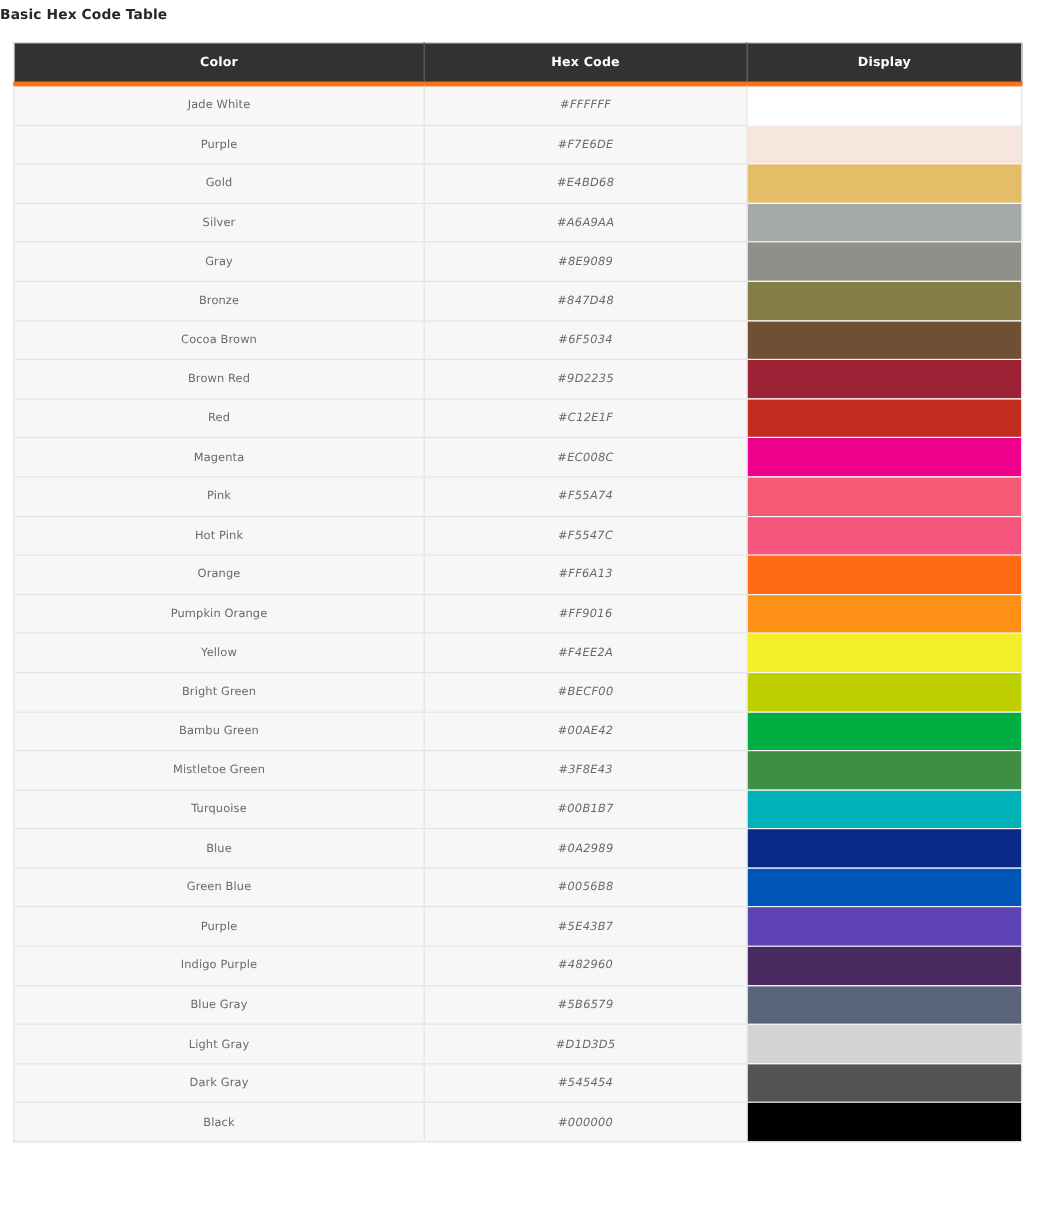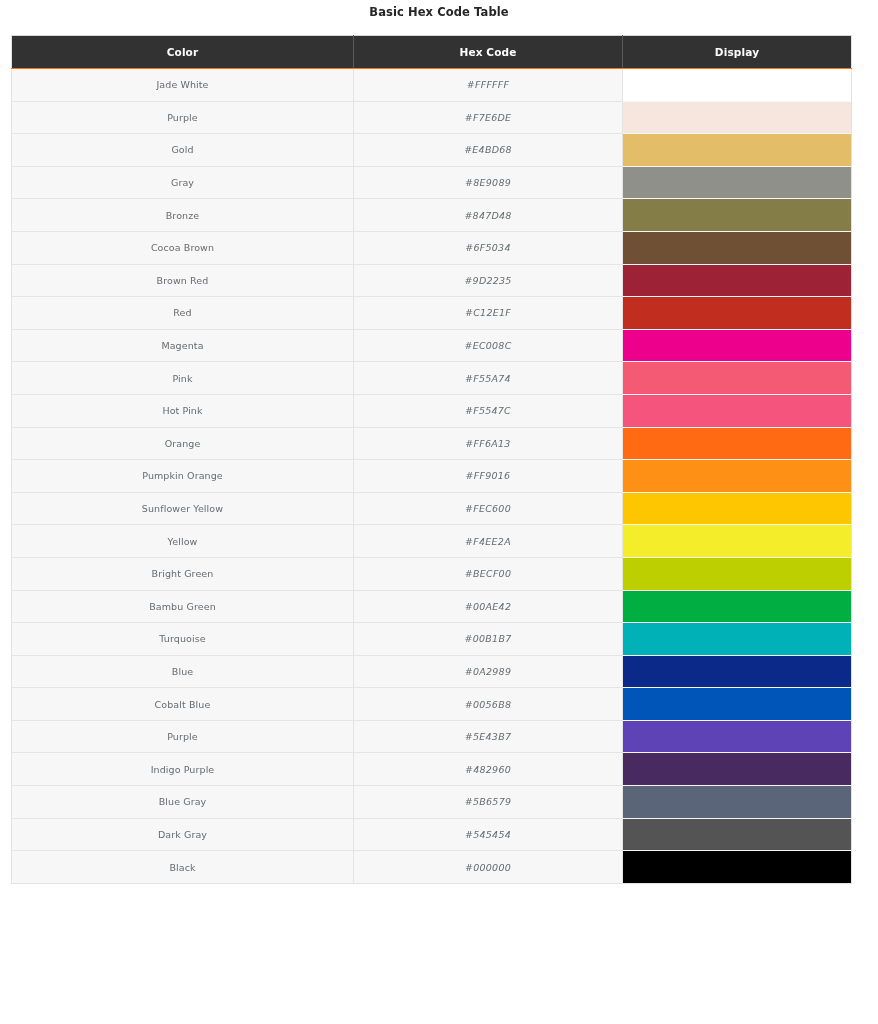"Basic Hex Code Table" .page-title { text-align: center -> left }
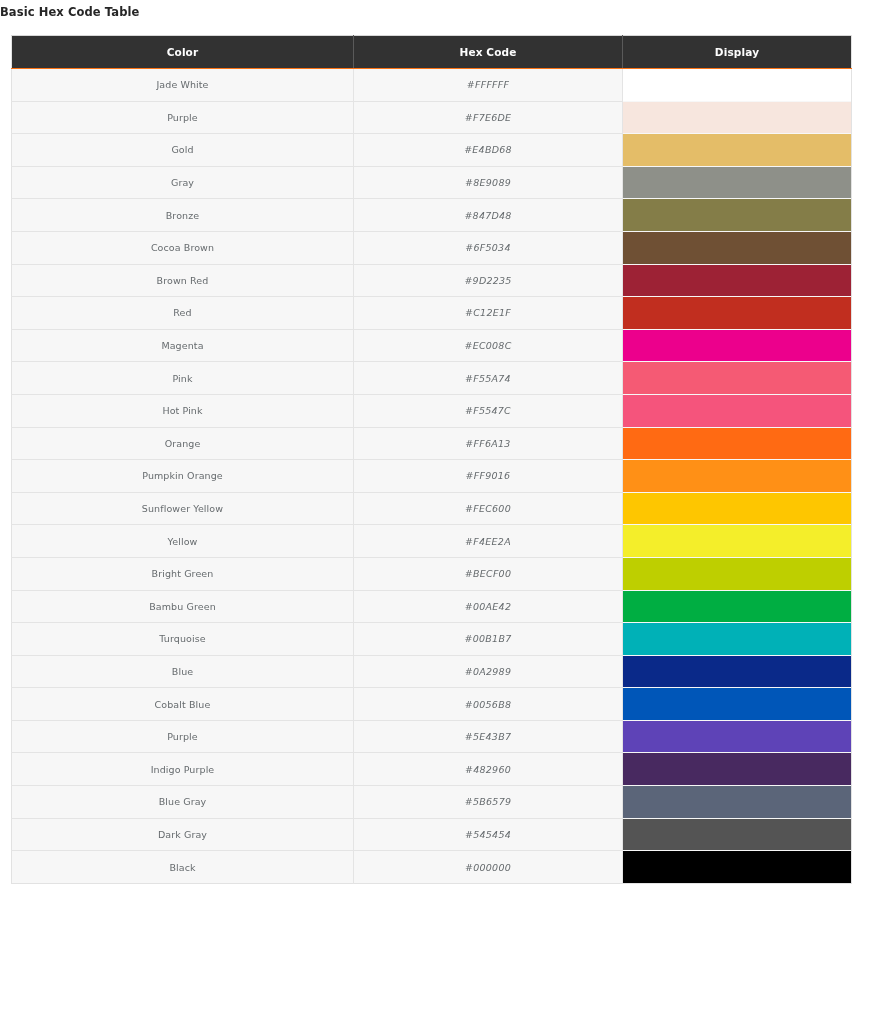"Color" thead th { border-bottom: 1px solid #f97316 -> 4px solid #f97316 }
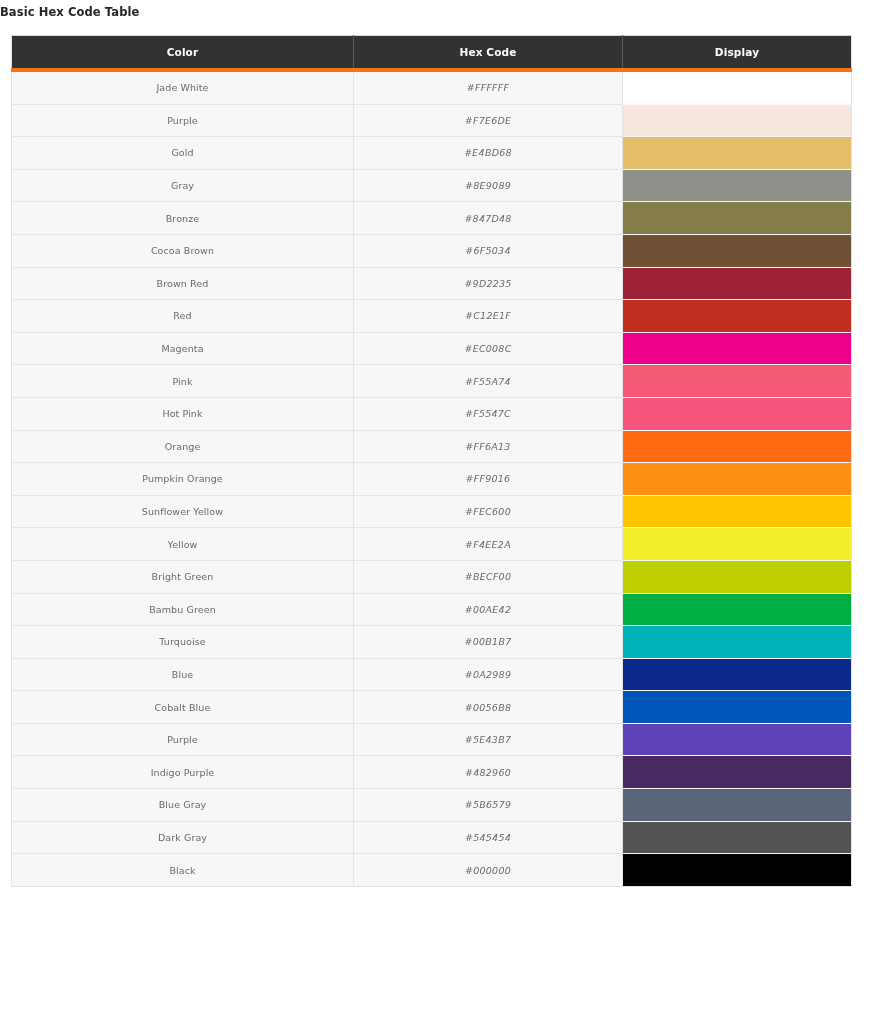"Silver" tr { html: none -> <tr> <td>Silver</td> <td>#A6A9AA</td> <td> <span></span> </td> </tr> }
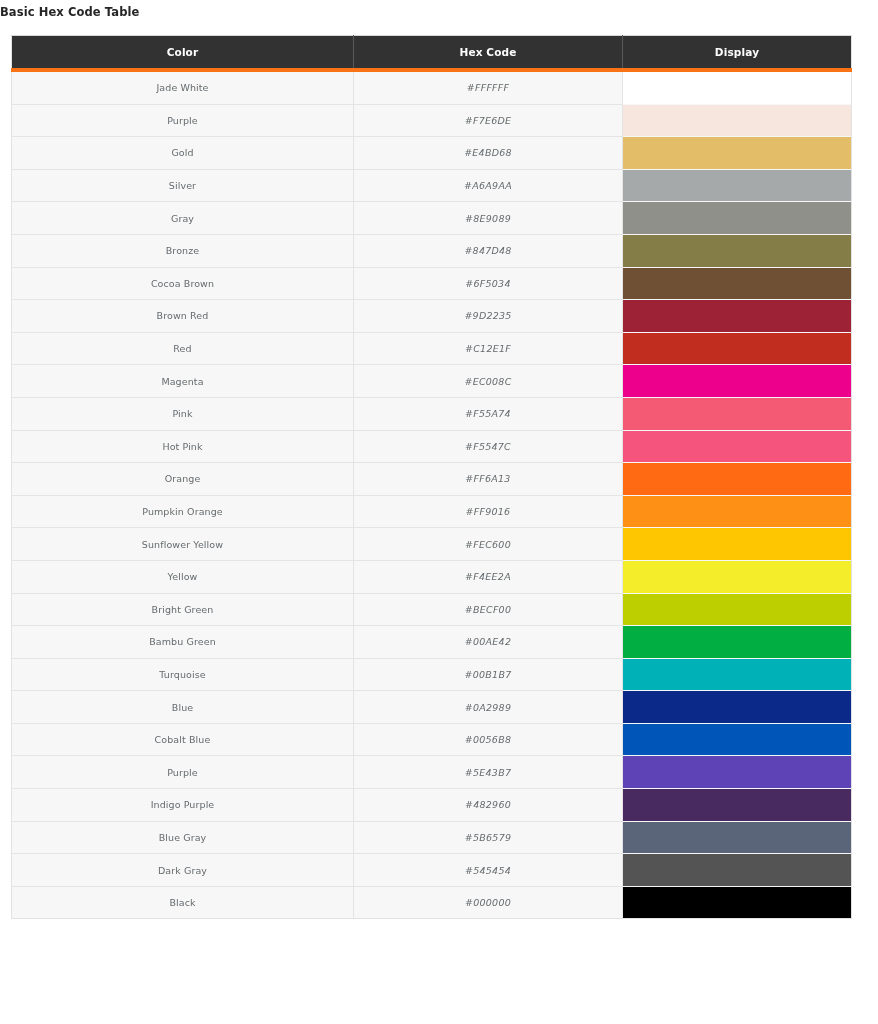"Sunflower Yellow" tr { html: <tr> <td>Sunflower Yellow</td> <td>#FEC600</td> <td> <span></span> </td> </tr> -> none }
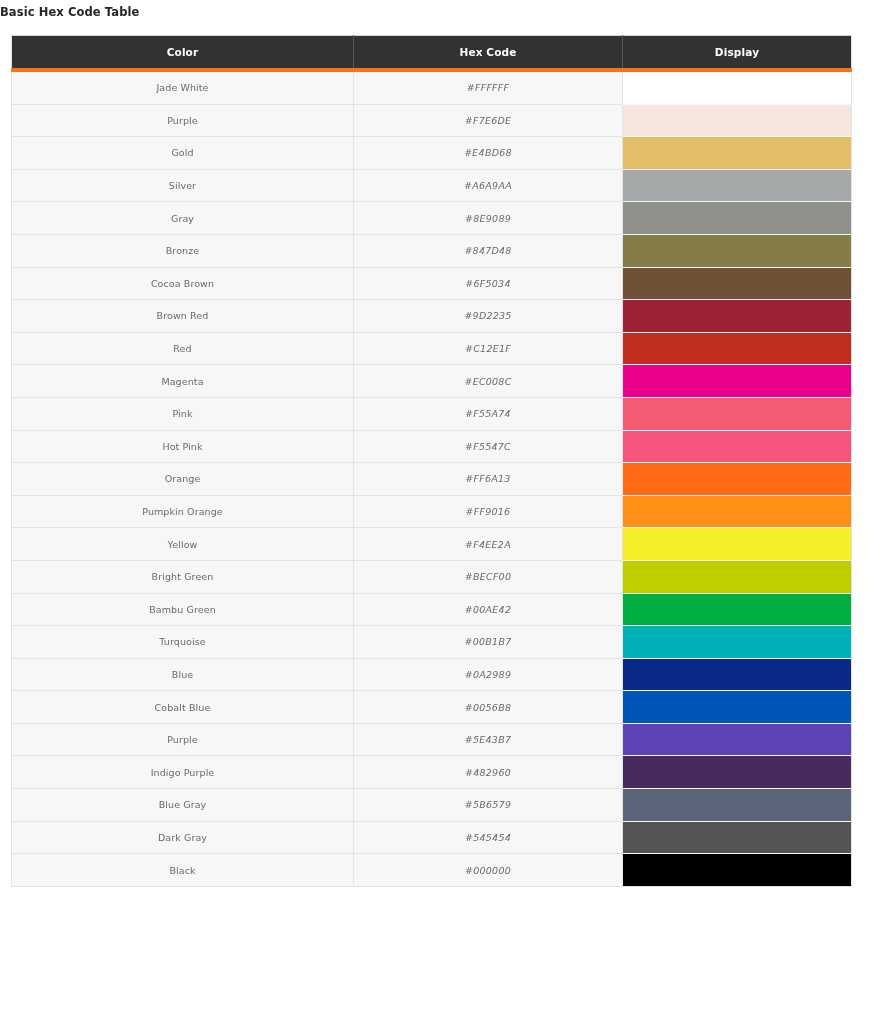"Mistletoe Green" tr { html: none -> <tr> <td>Mistletoe Green</td> <td>#3F8E43</td> <td> <span></span> </td> </tr> }
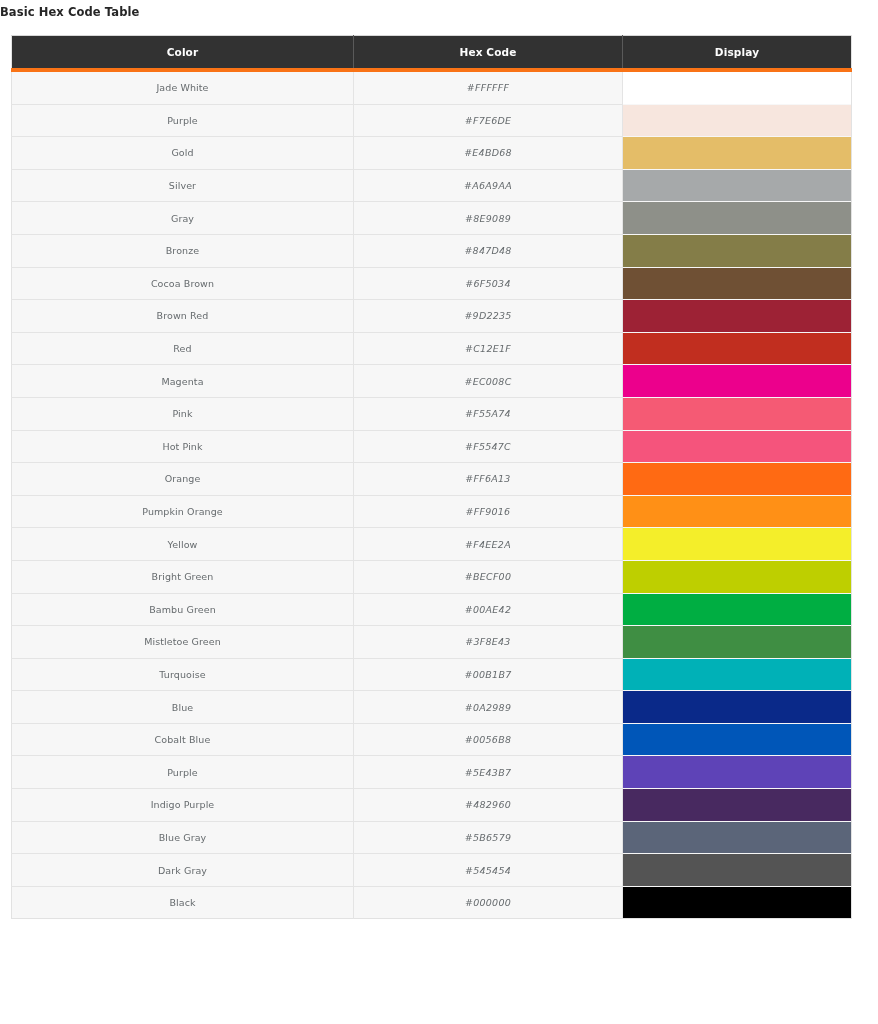"Cobalt Blue" td.cell-color { text: Cobalt -> Green }
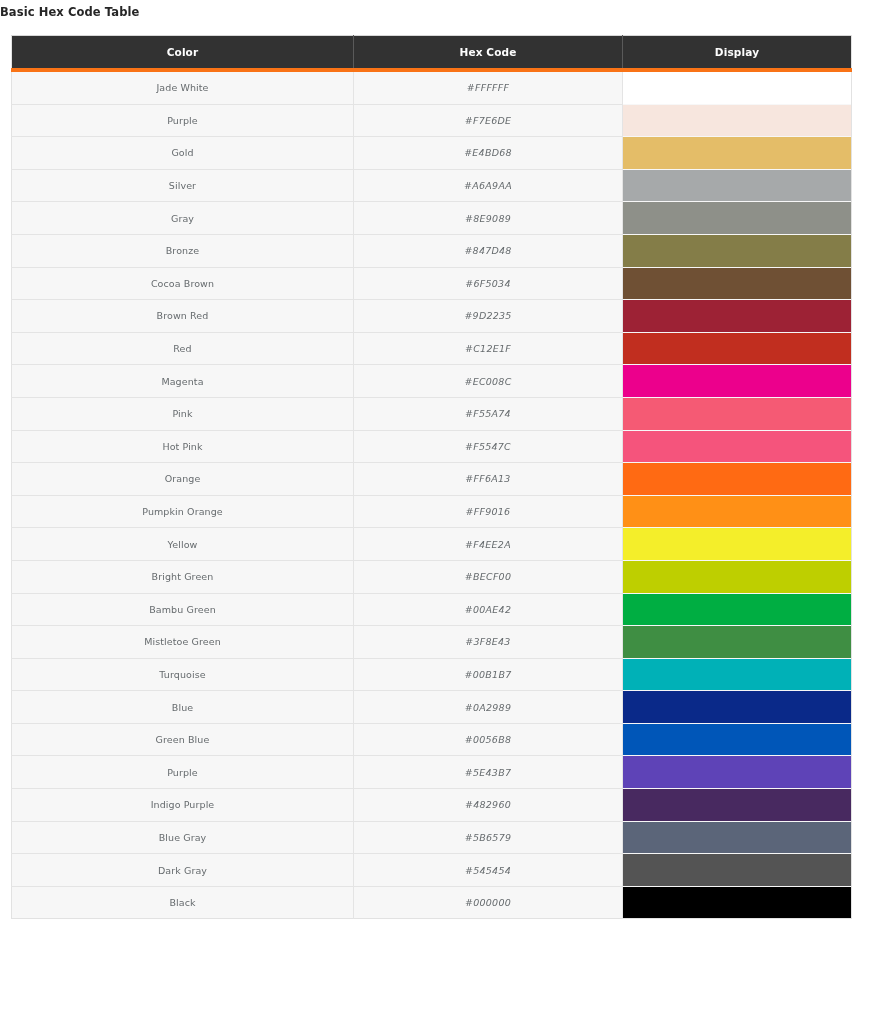"Light Gray" tr { html: none -> <tr> <td>Light Gray</td> <td>#D1D3D5</td> <td> <span></span> </td> </tr> }
